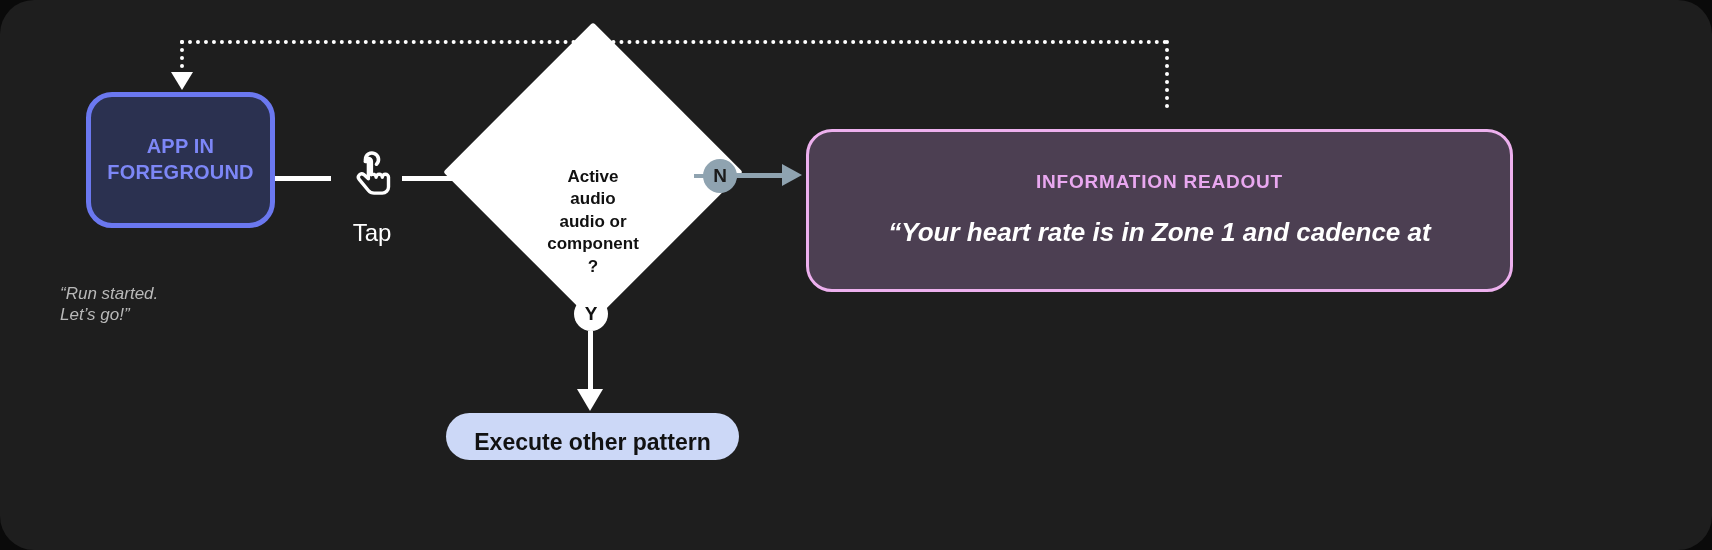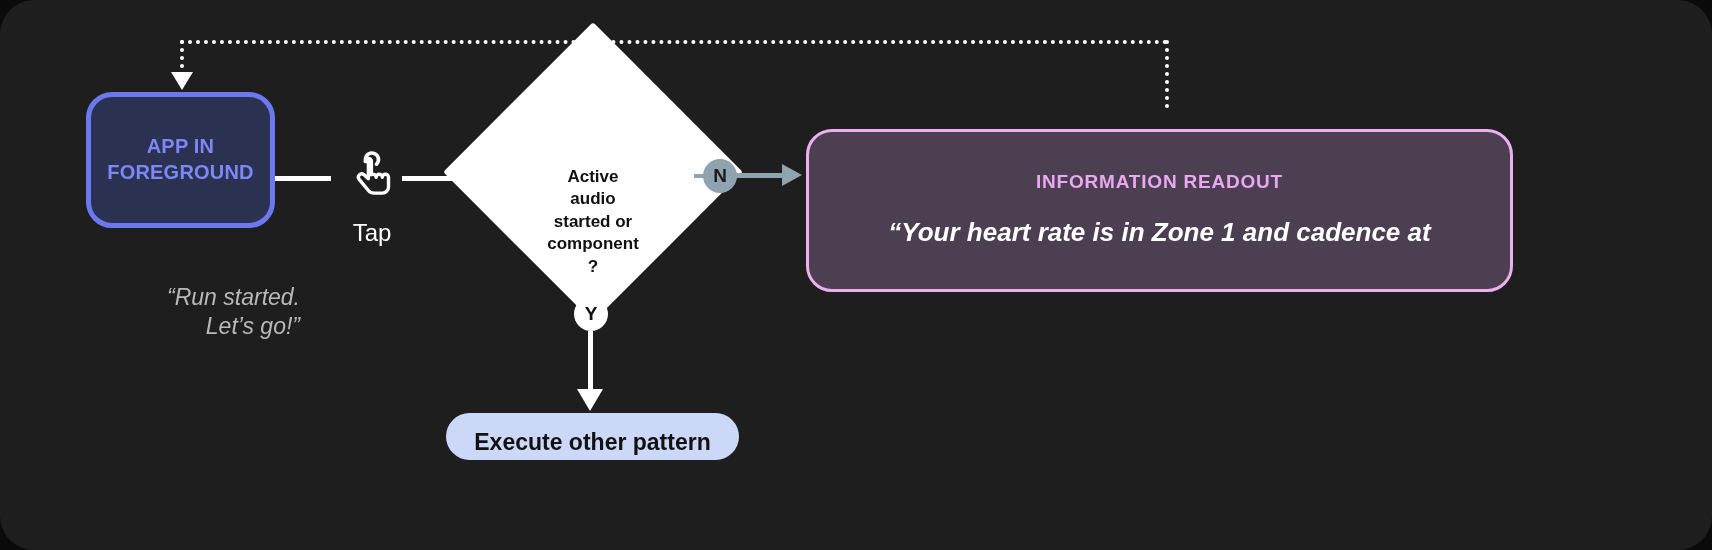"started or" span { text: started -> audio }
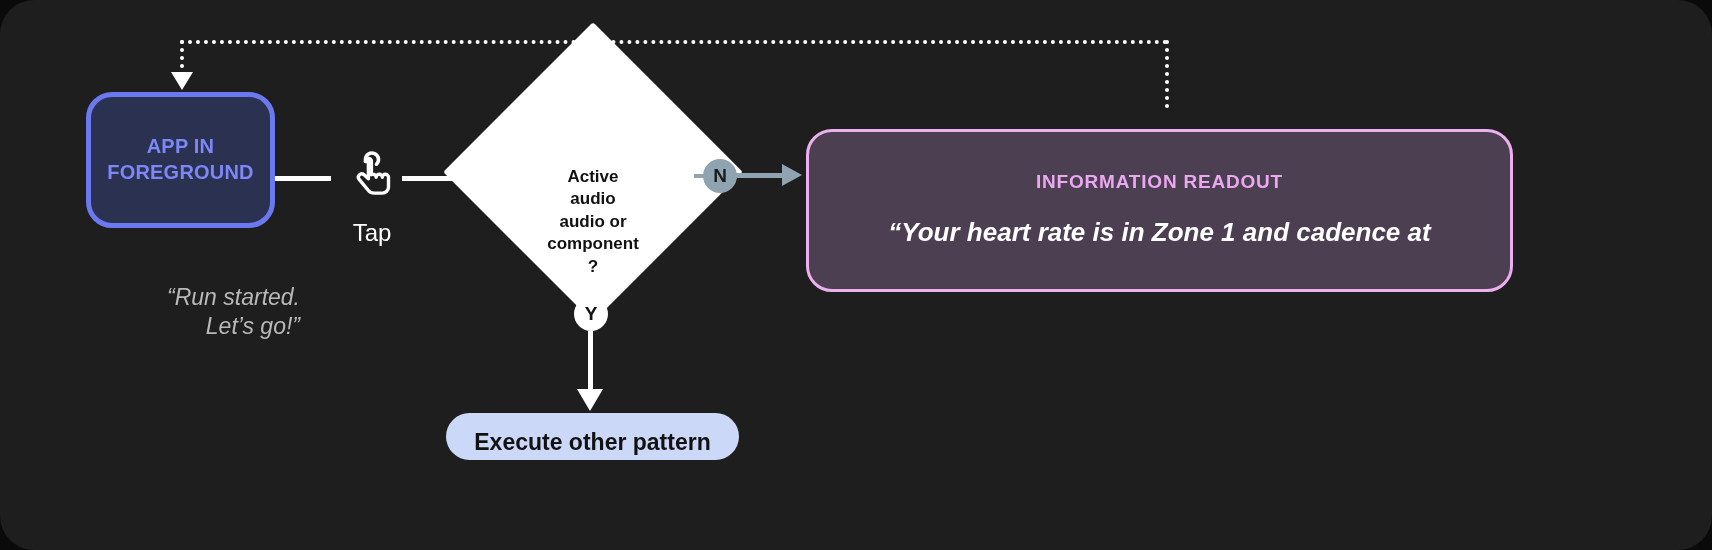"“Run started." #app-quote { font-size: 23px -> 17px; text-align: right -> left }
